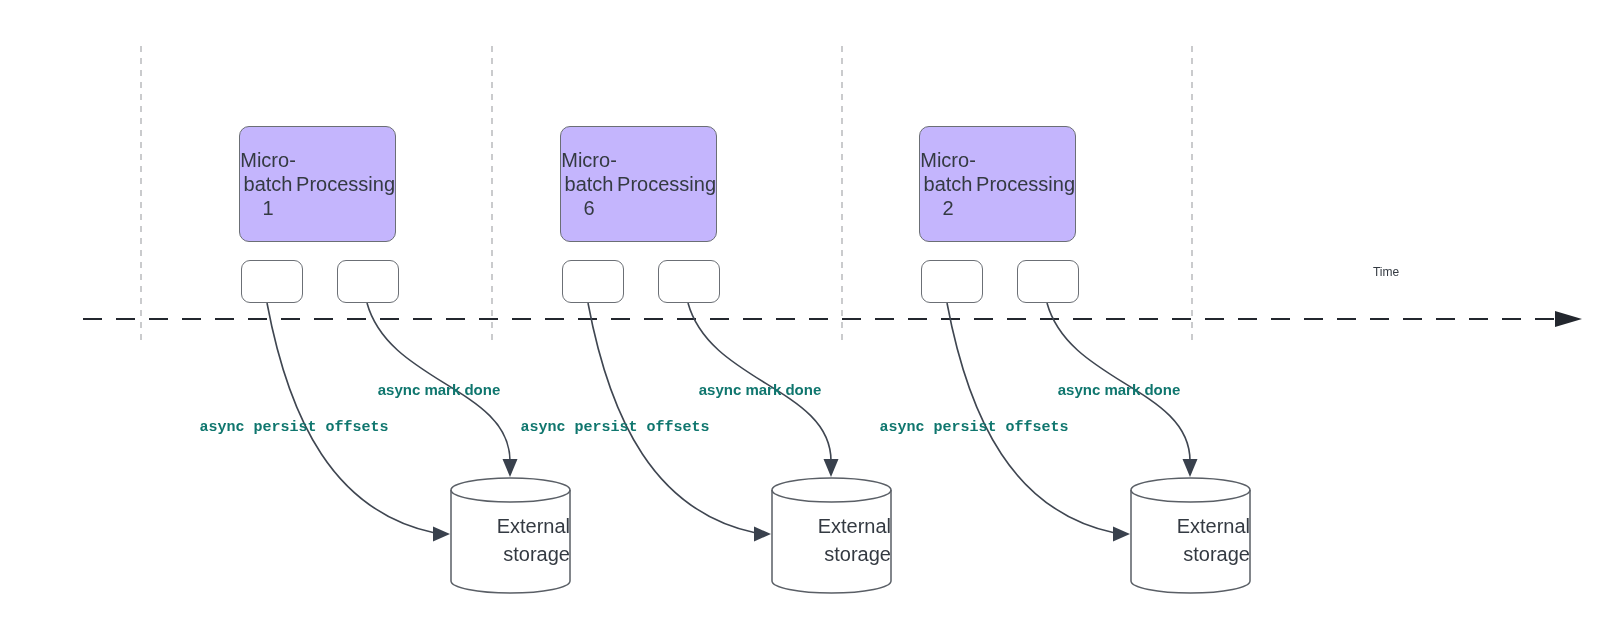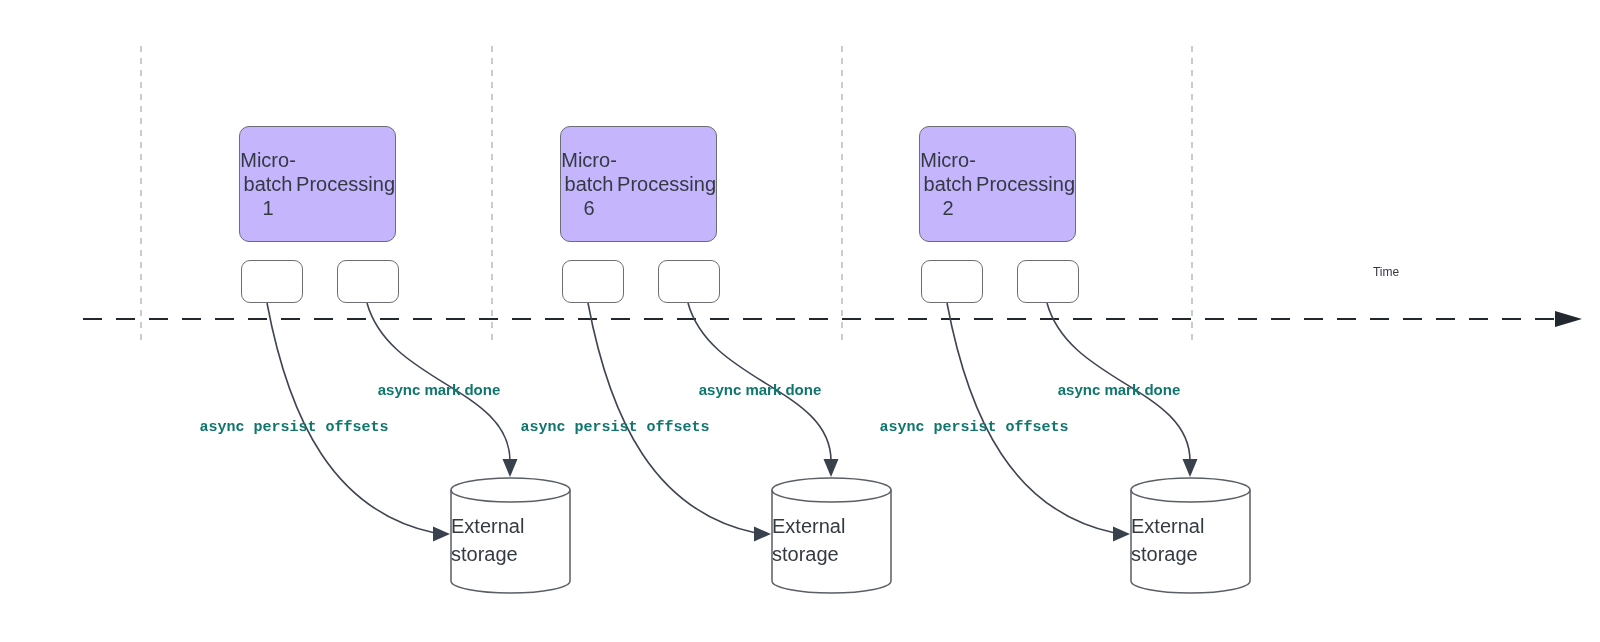"External" .storage-label { text-align: left -> right }
